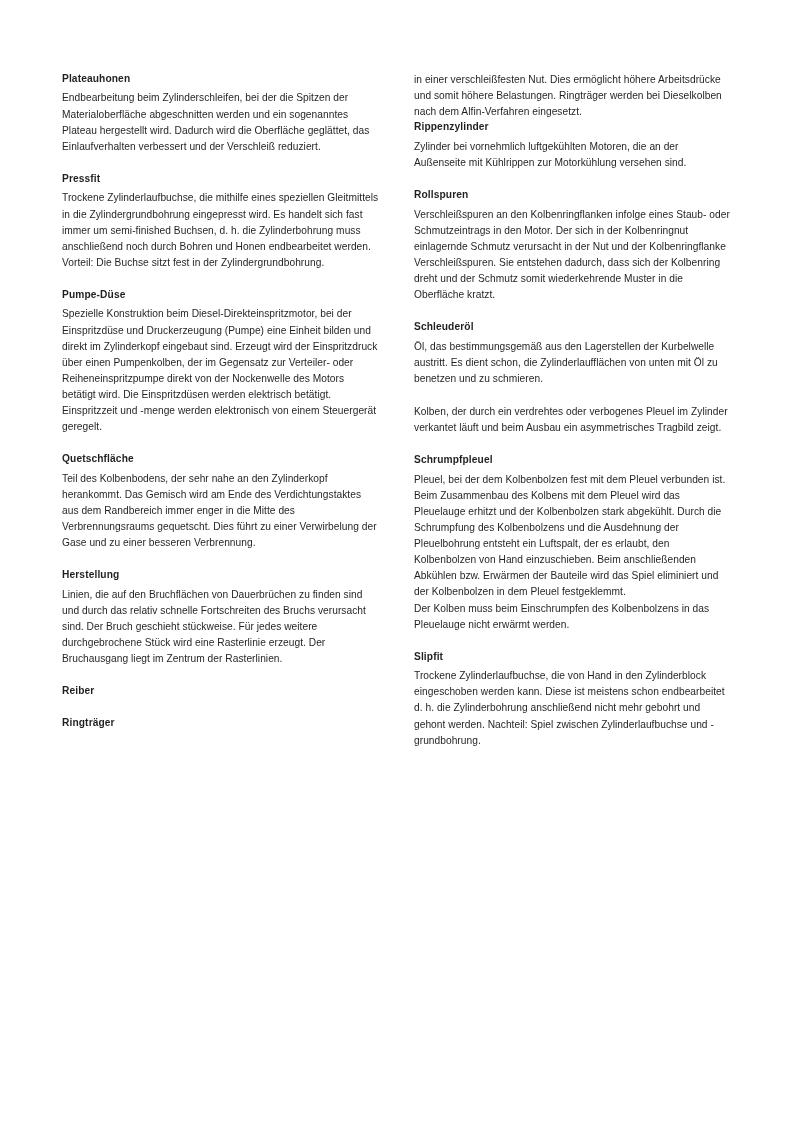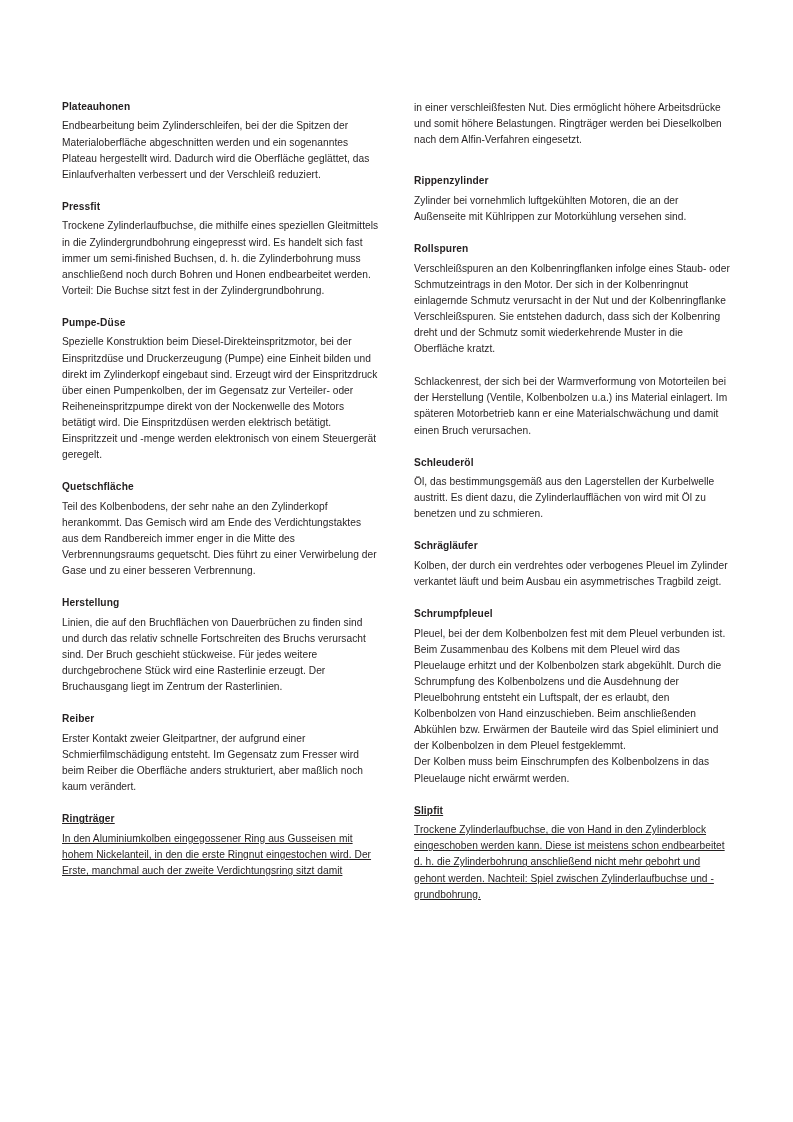"Plateauhonen" .page { padding: 100px 62px 40px 62px -> 72px 62px 40px 62px }
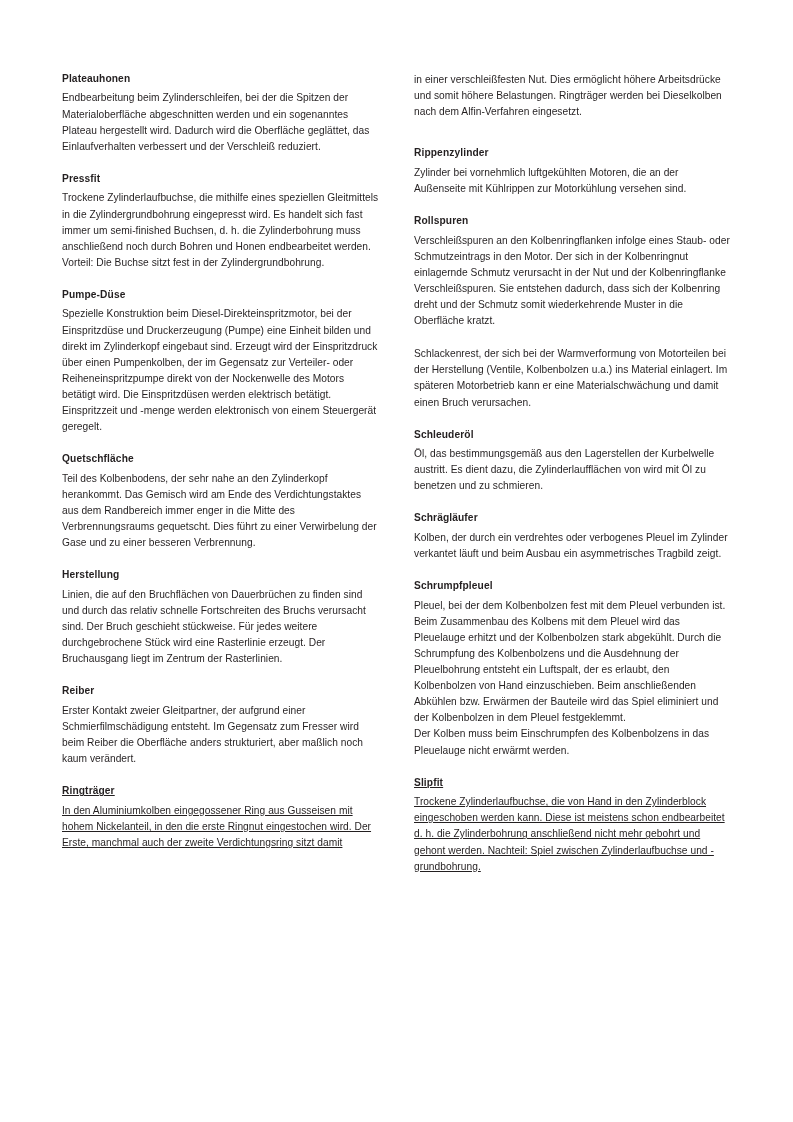"in einer verschleißfesten Nut. Dies" .continuation { margin-bottom: 26px -> 0 }
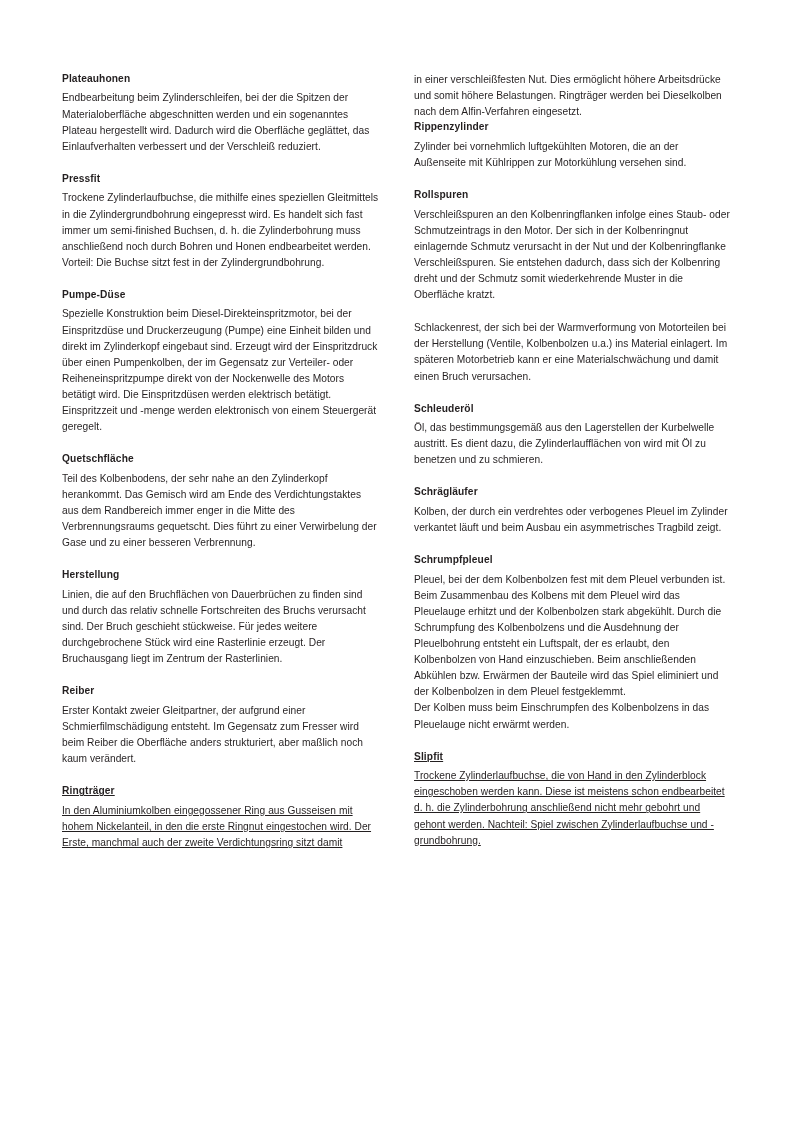"Schlackenrest, der sich bei der" p.def { html: <p>Schlackenrest, der sich bei der Warmverformung von Motorteilen bei der Herstellung (Ventile, Kolbenbolzen u.a.) ins Material einlagert. Im späteren Motorbetrieb kann er eine Materialschwächung und damit einen Bruch verursachen.</p> -> none }
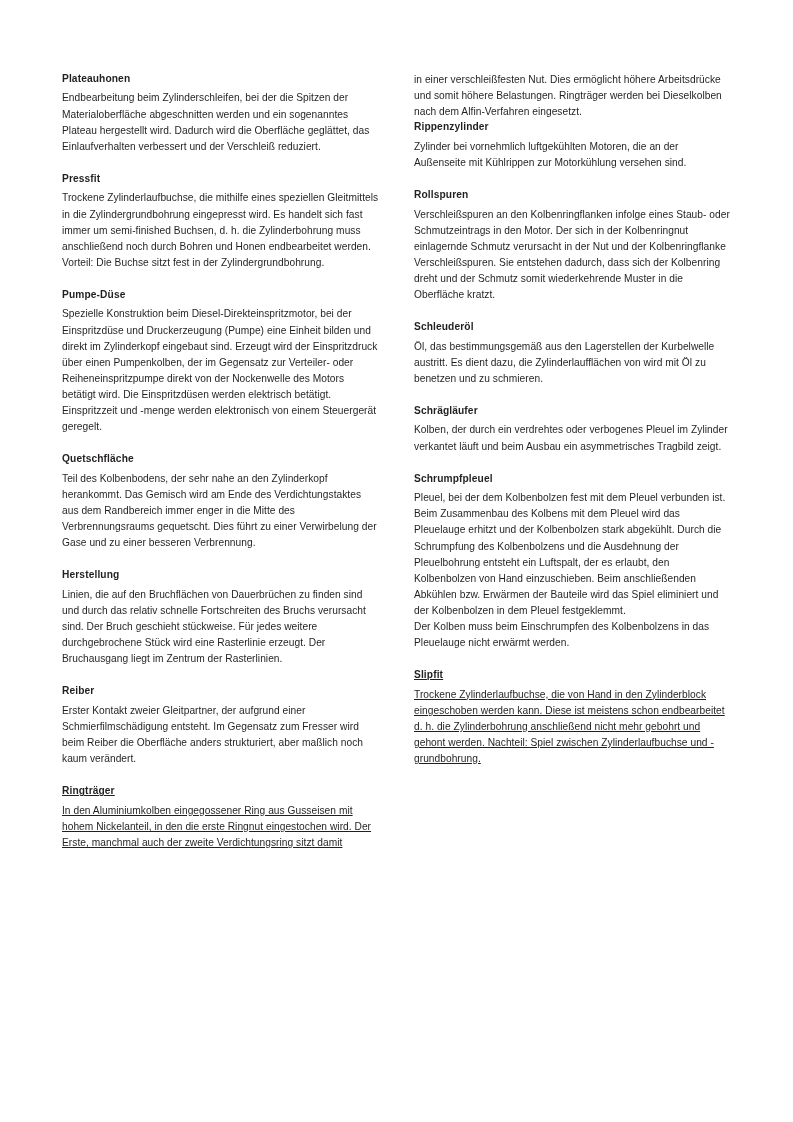"Öl, das bestimmungsgemäß aus den" p.def { text: dazu, die Zylinderlaufflächen von wird -> schon, die Zylinderlaufflächen von unten }
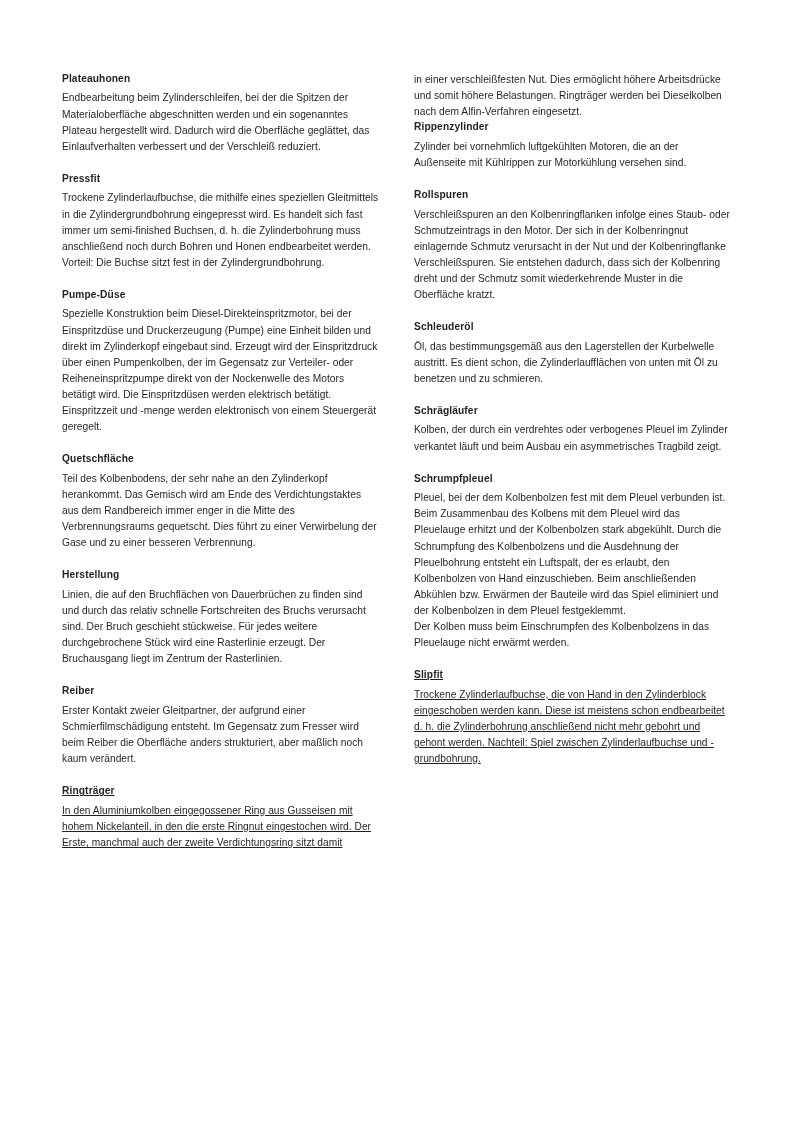"Schrägläufer" p.term { html: <p>Schrägläufer</p> -> none }
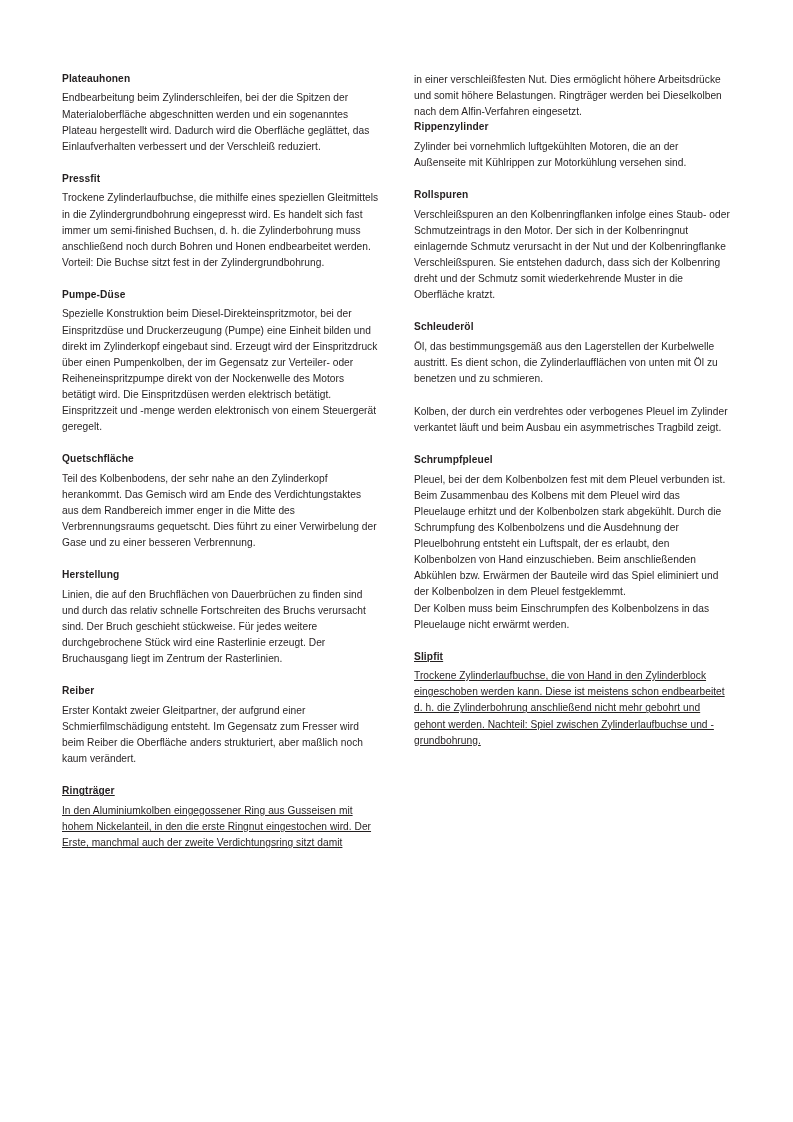"Slipfit" .entry:last-child { text-decoration: underline -> none }
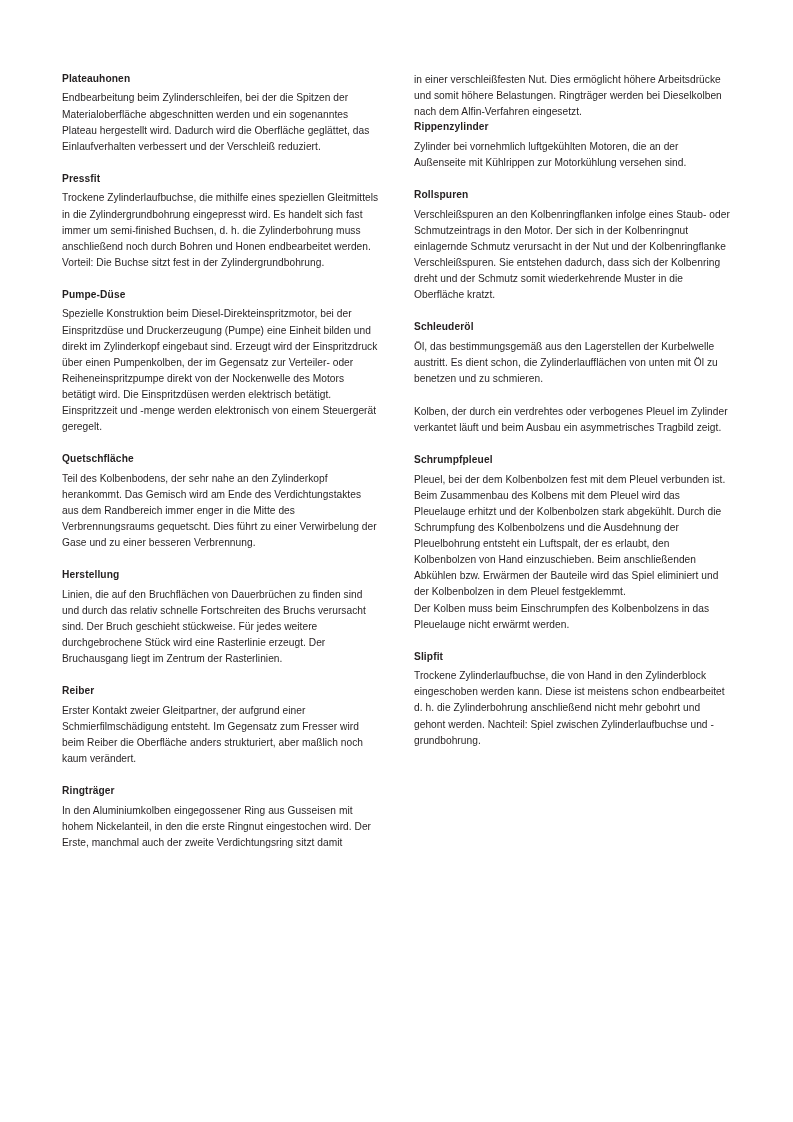"Erster Kontakt zweier Gleitpartner, der" p.def { html: <p>Erster Kontakt zweier Gleitpartner, der aufgrund einer Schmierfilmschädigung entsteht. Im Gegensatz zum Fresser wird beim Reiber die Oberfläche anders strukturiert, aber maßlich noch kaum verändert.</p> -> none }
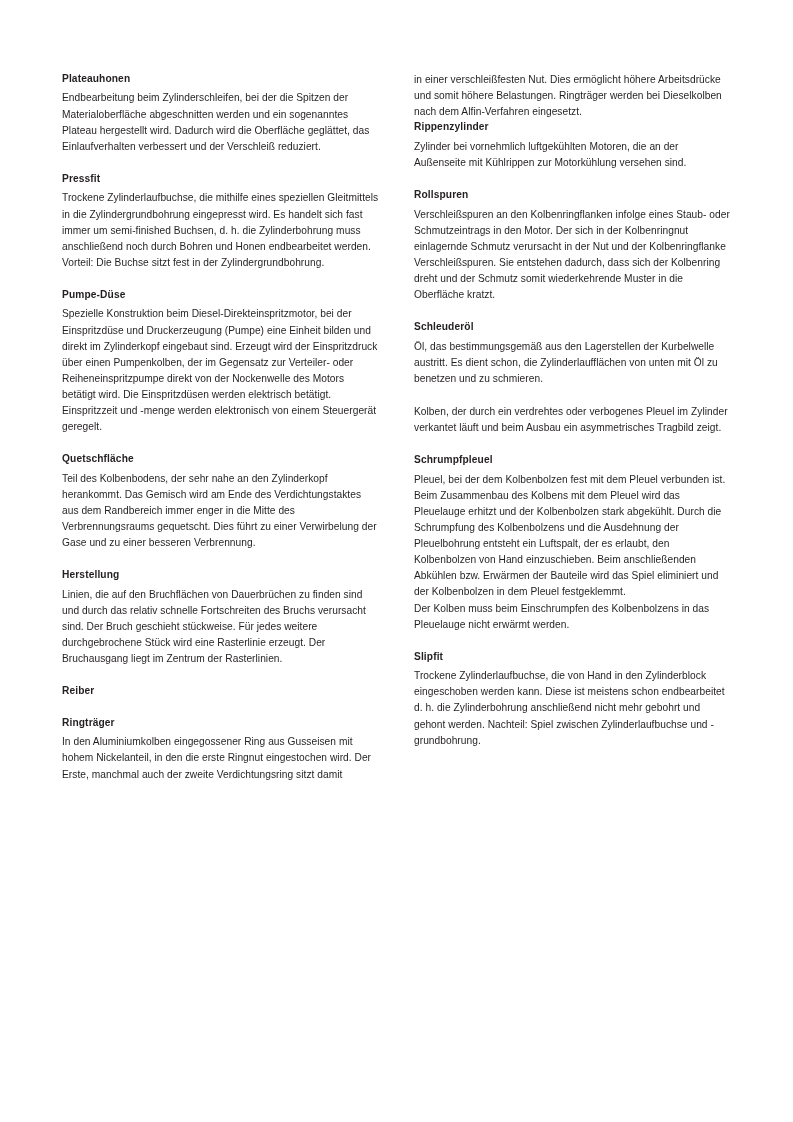"In den Aluminiumkolben eingegossener" p.def { html: <p>In den Aluminiumkolben eingegossener Ring aus Gusseisen mit hohem Nickelanteil, in den die erste Ringnut eingestochen wird. Der Erste, manchmal auch der zweite Verdichtungsring sitzt damit</p> -> none }
